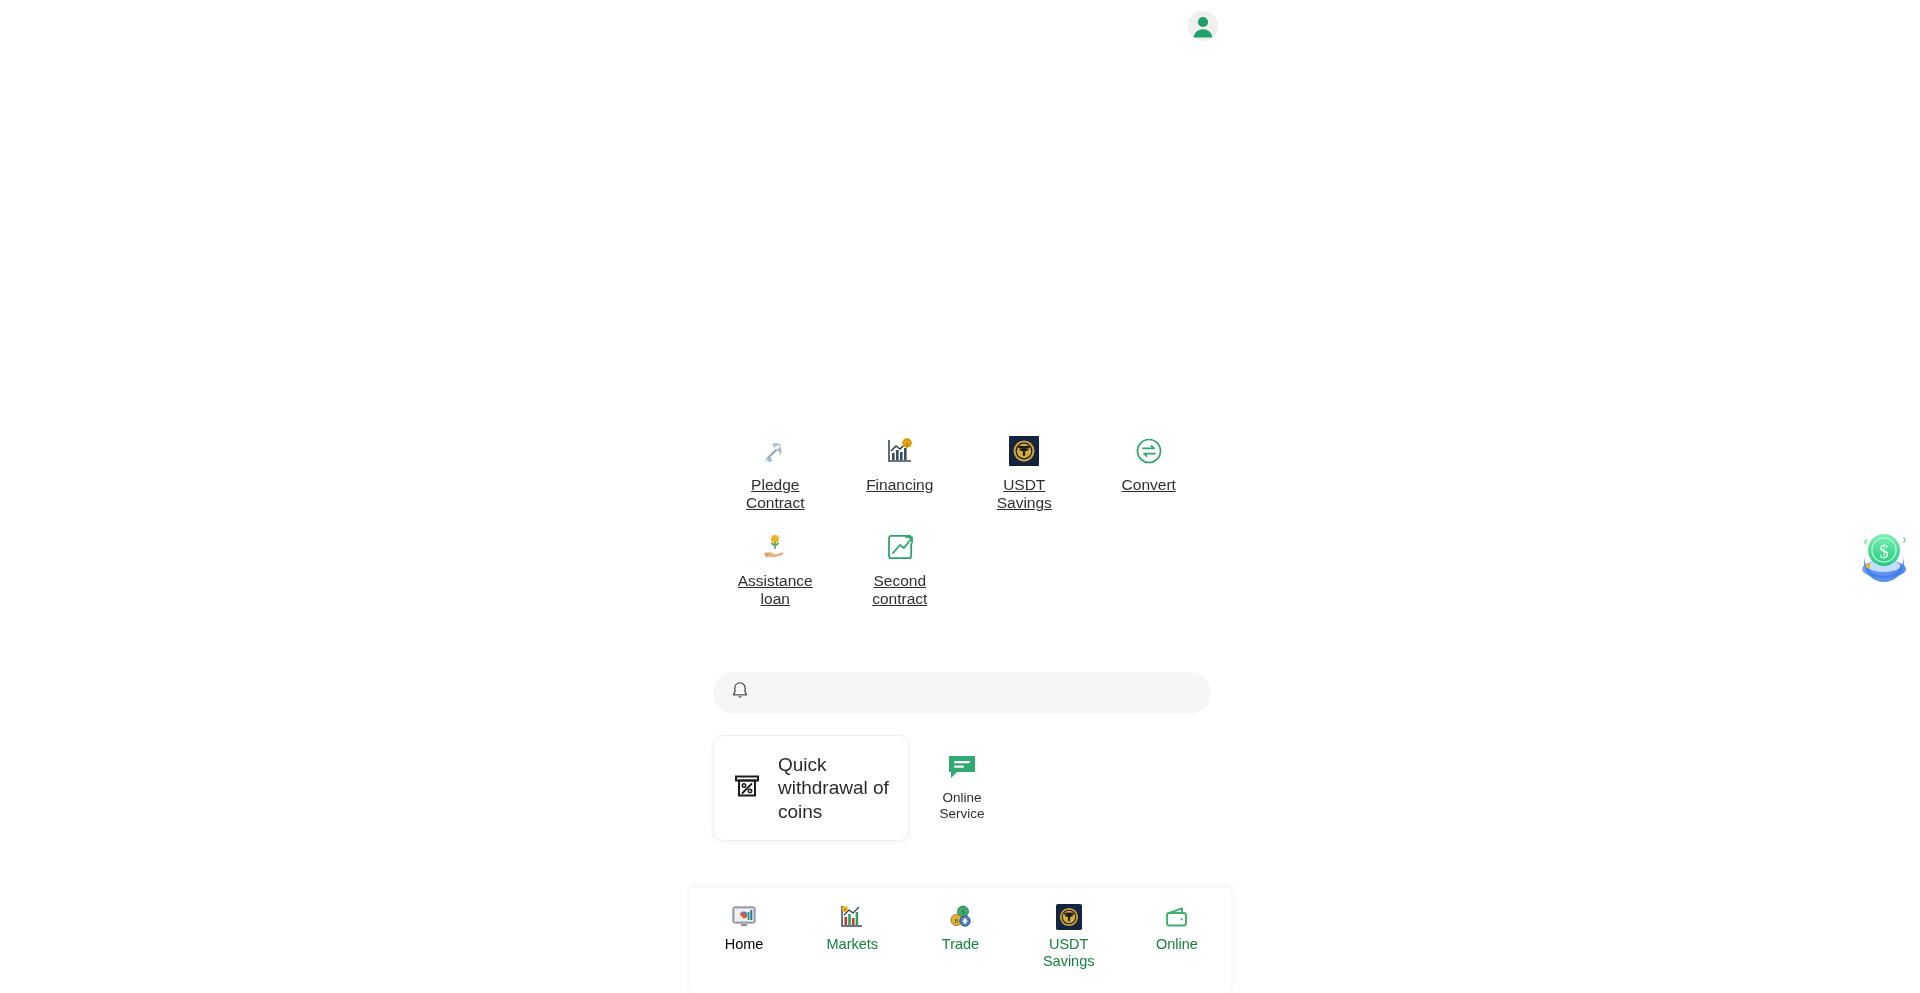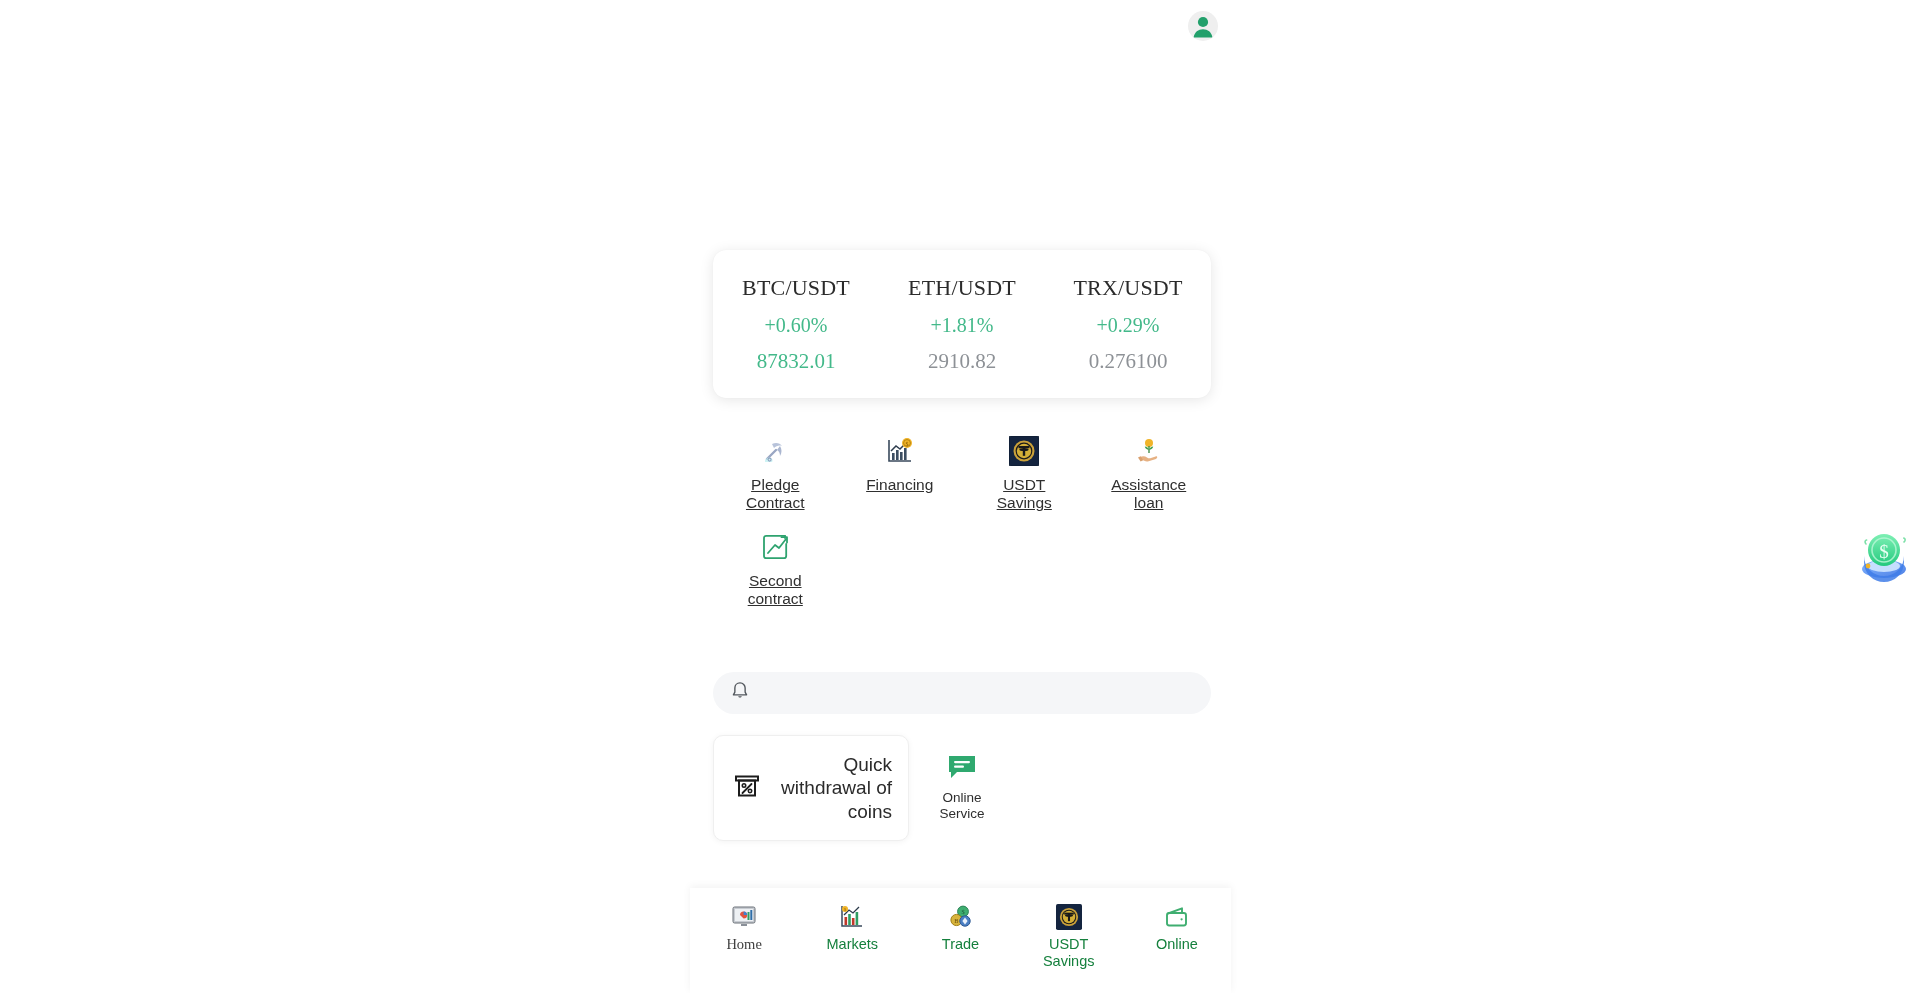"BTC/USDT" div.ticker-card { html: <div> <div> <div>BTC/USDT</div> <div>+0.60%</div> <div>87832.01</div> </div> <div> <div>ETH/USDT</div> <div>+1.81%</div> <div>2910.82</div> </div> <div> <div>TRX/USDT</div> <div>+0.29%</div> <div>0.276100</div> </div> </div> -> none }
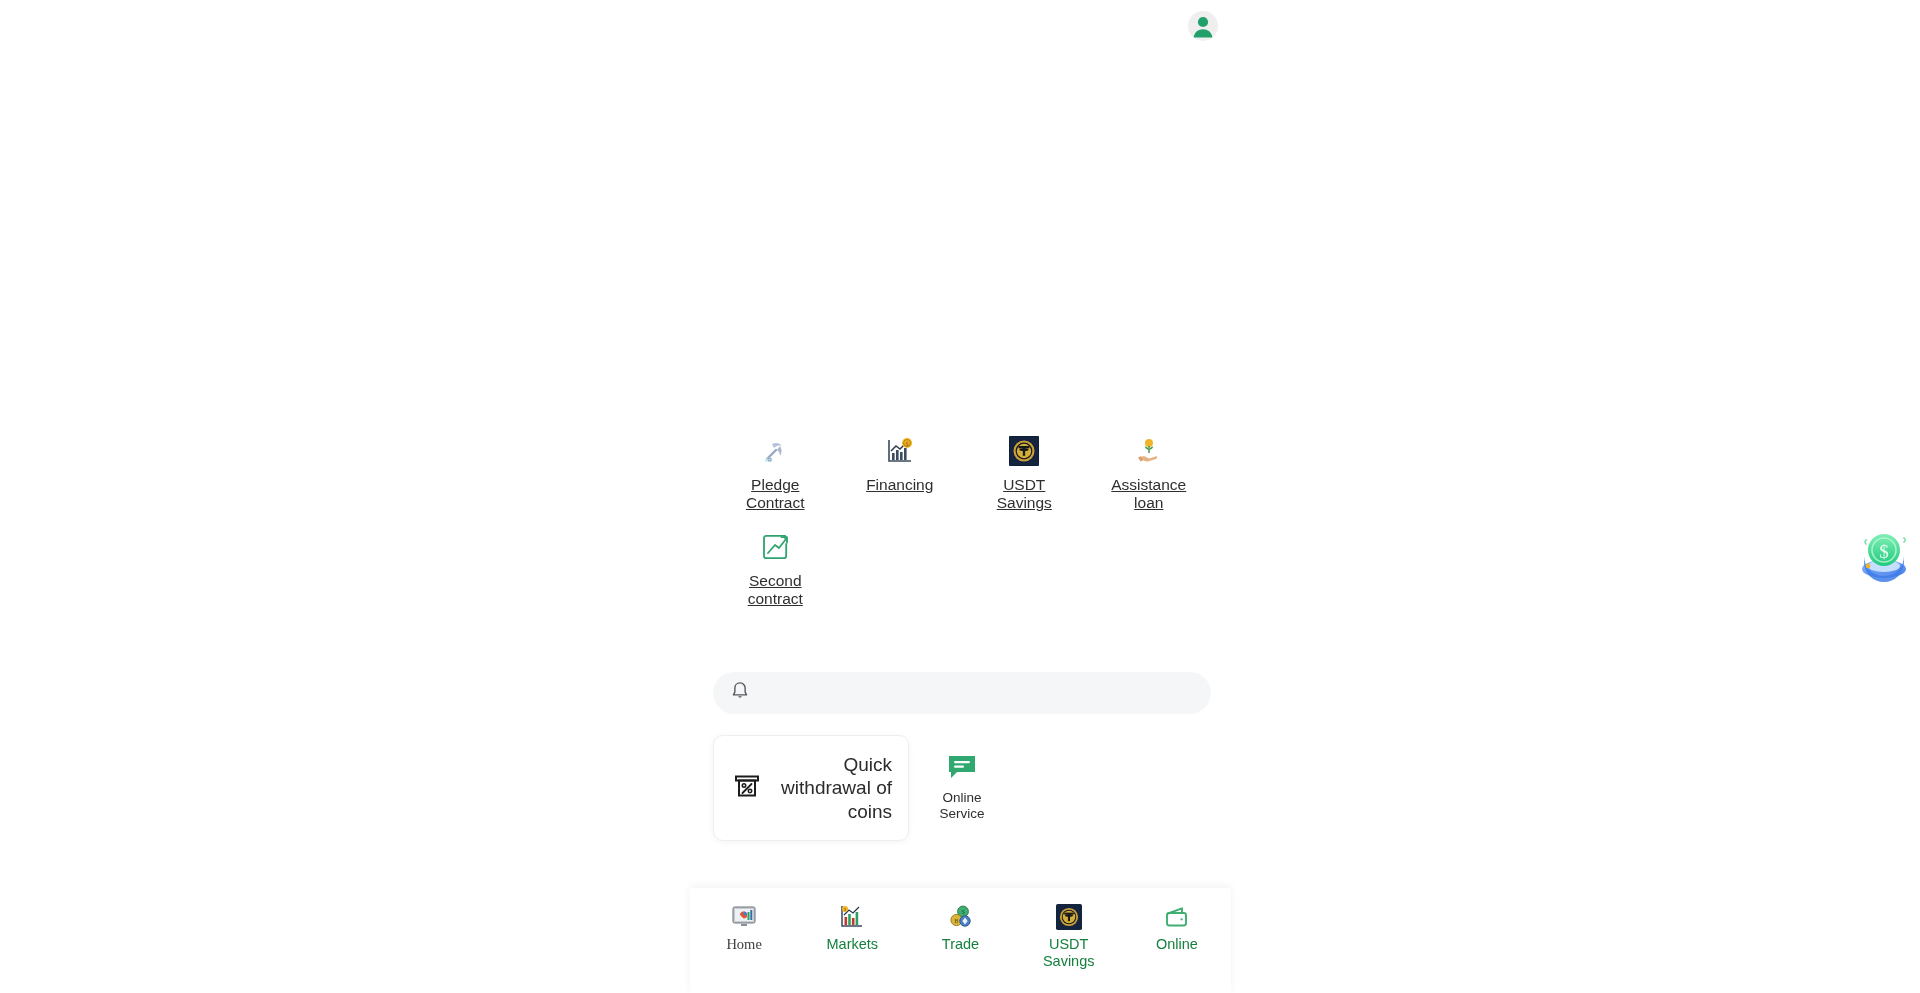"Convert" div.feature { html: none -> <div> <div> <svg> <circle></circle> <path></path> <path></path> </svg> </div> <div>Convert</div> </div> }
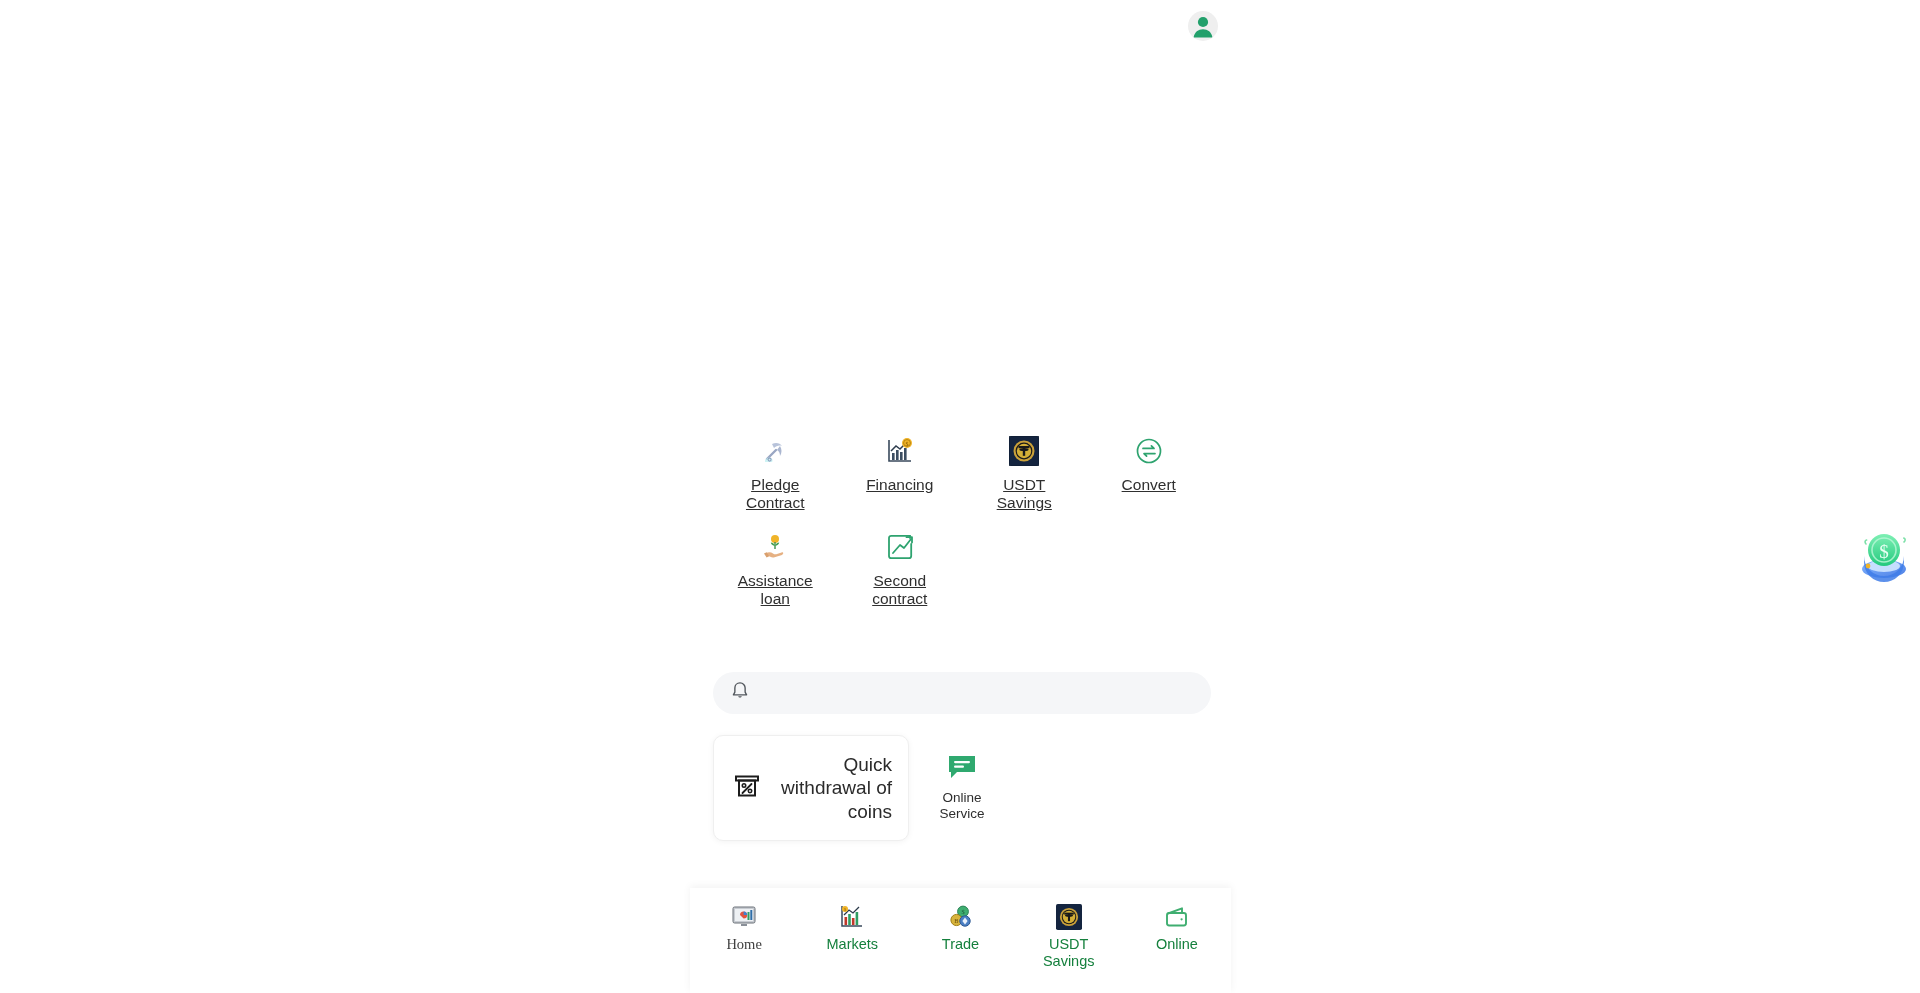"Quick withdrawal of coins" .action-withdraw { text-align: right -> none }
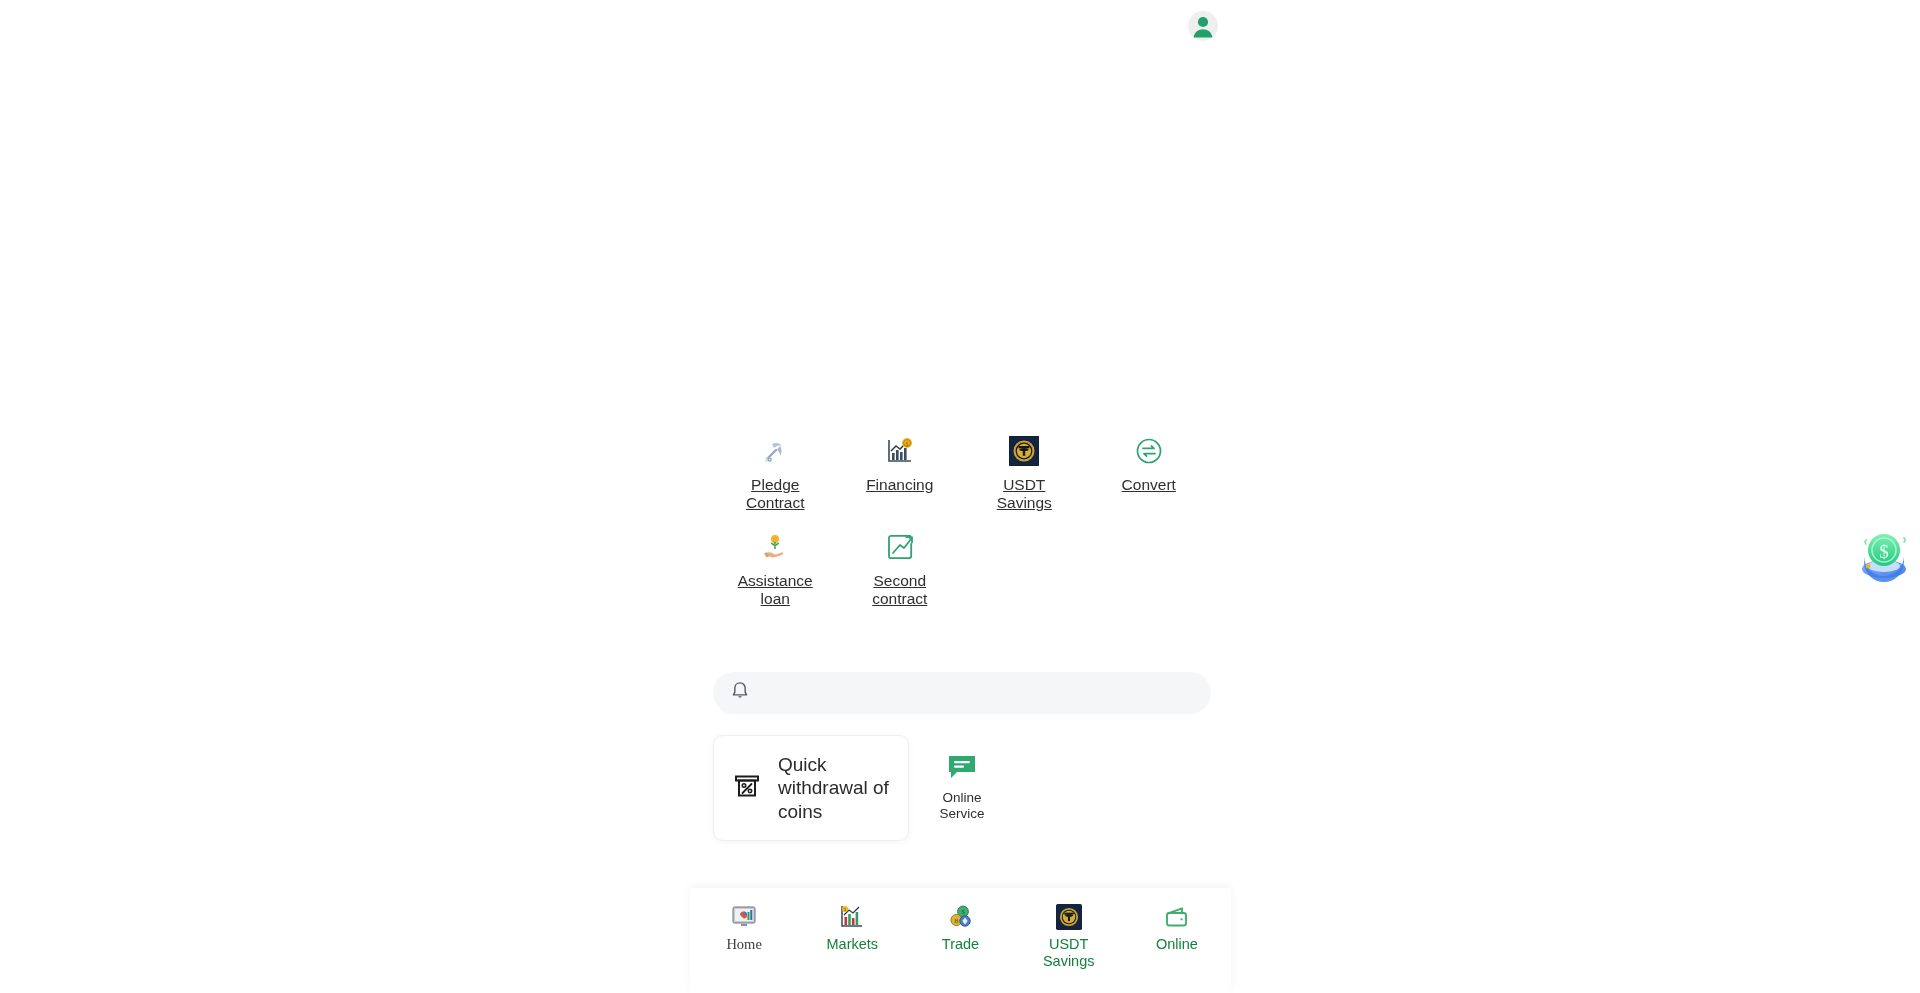"Home" .nav-label.active { color: #404040 -> #000000; font-family: Liberation Serif, serif -> none }
